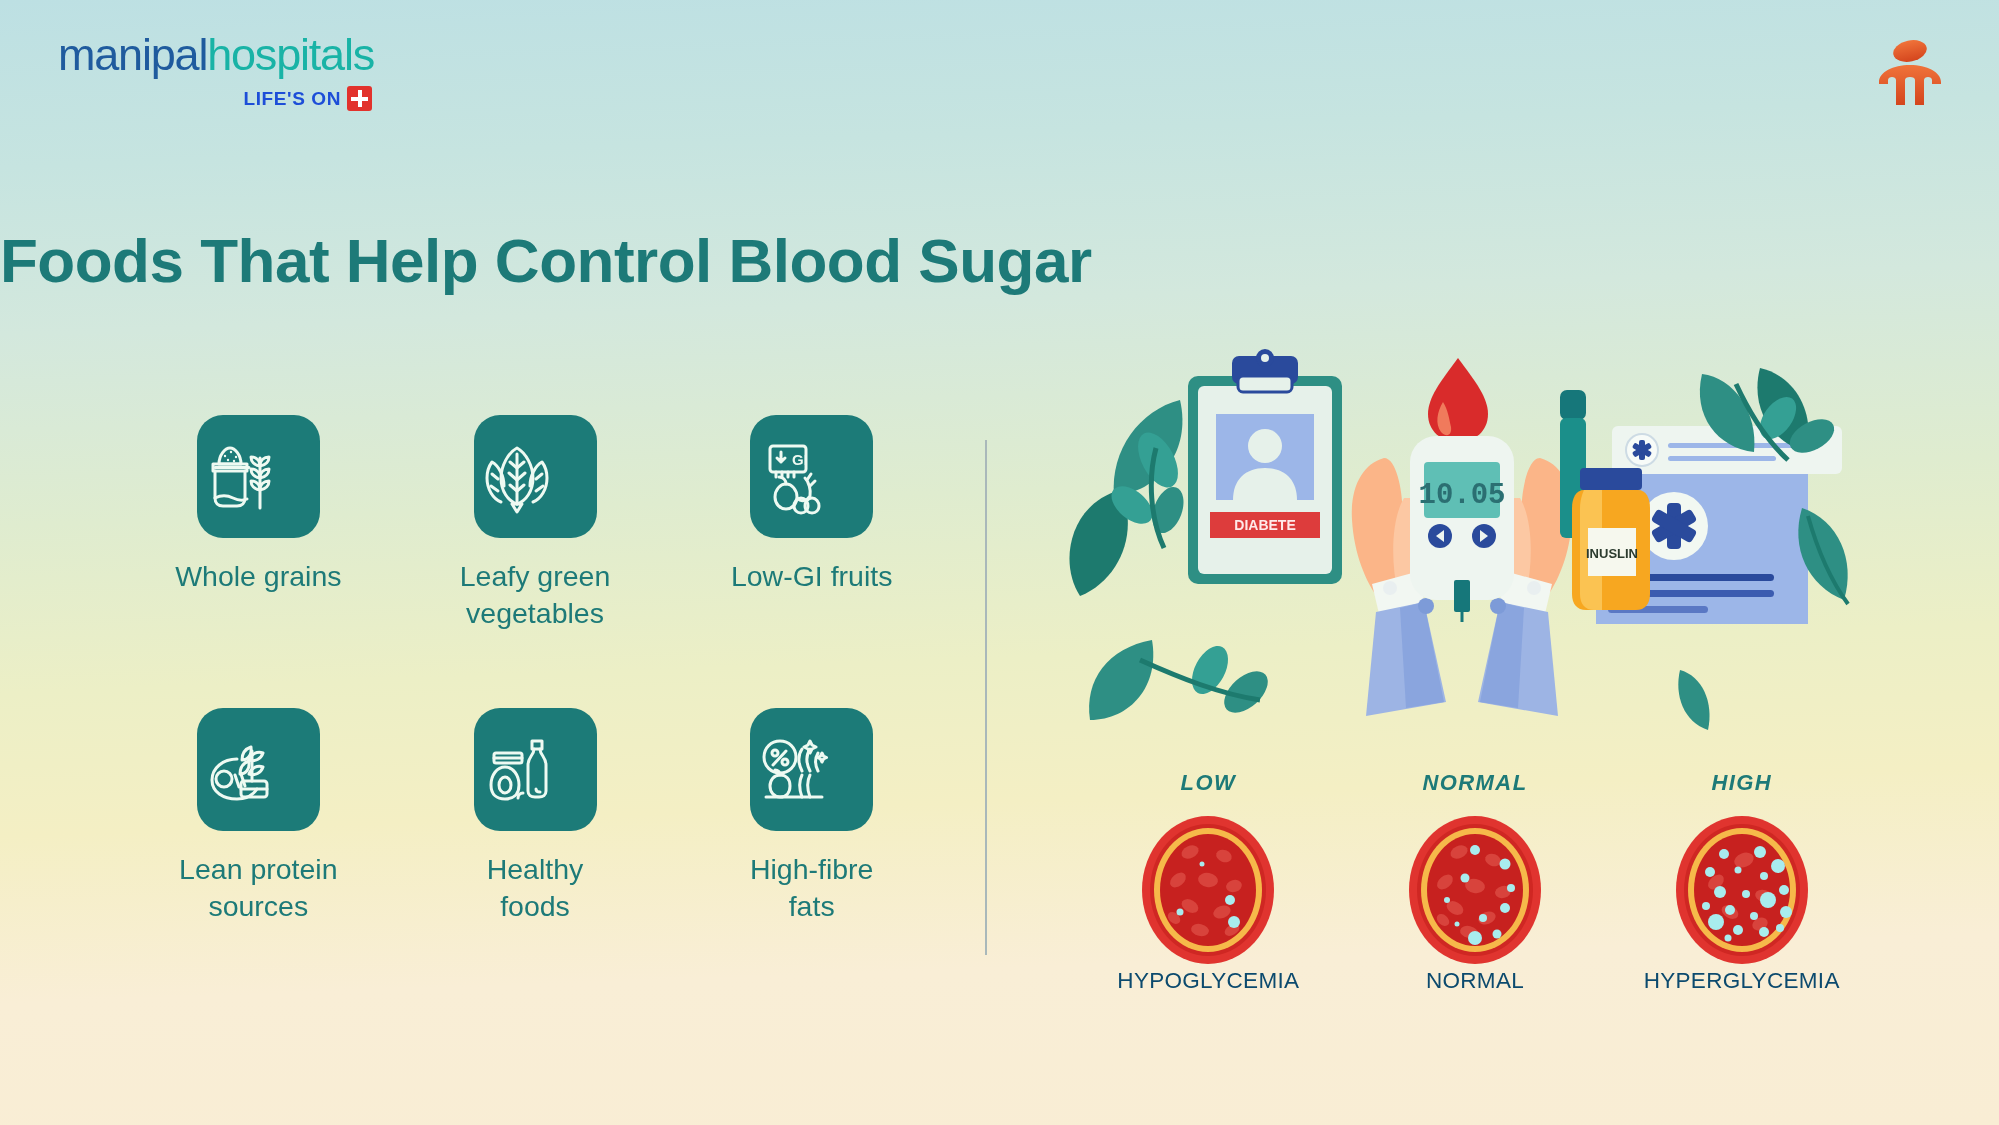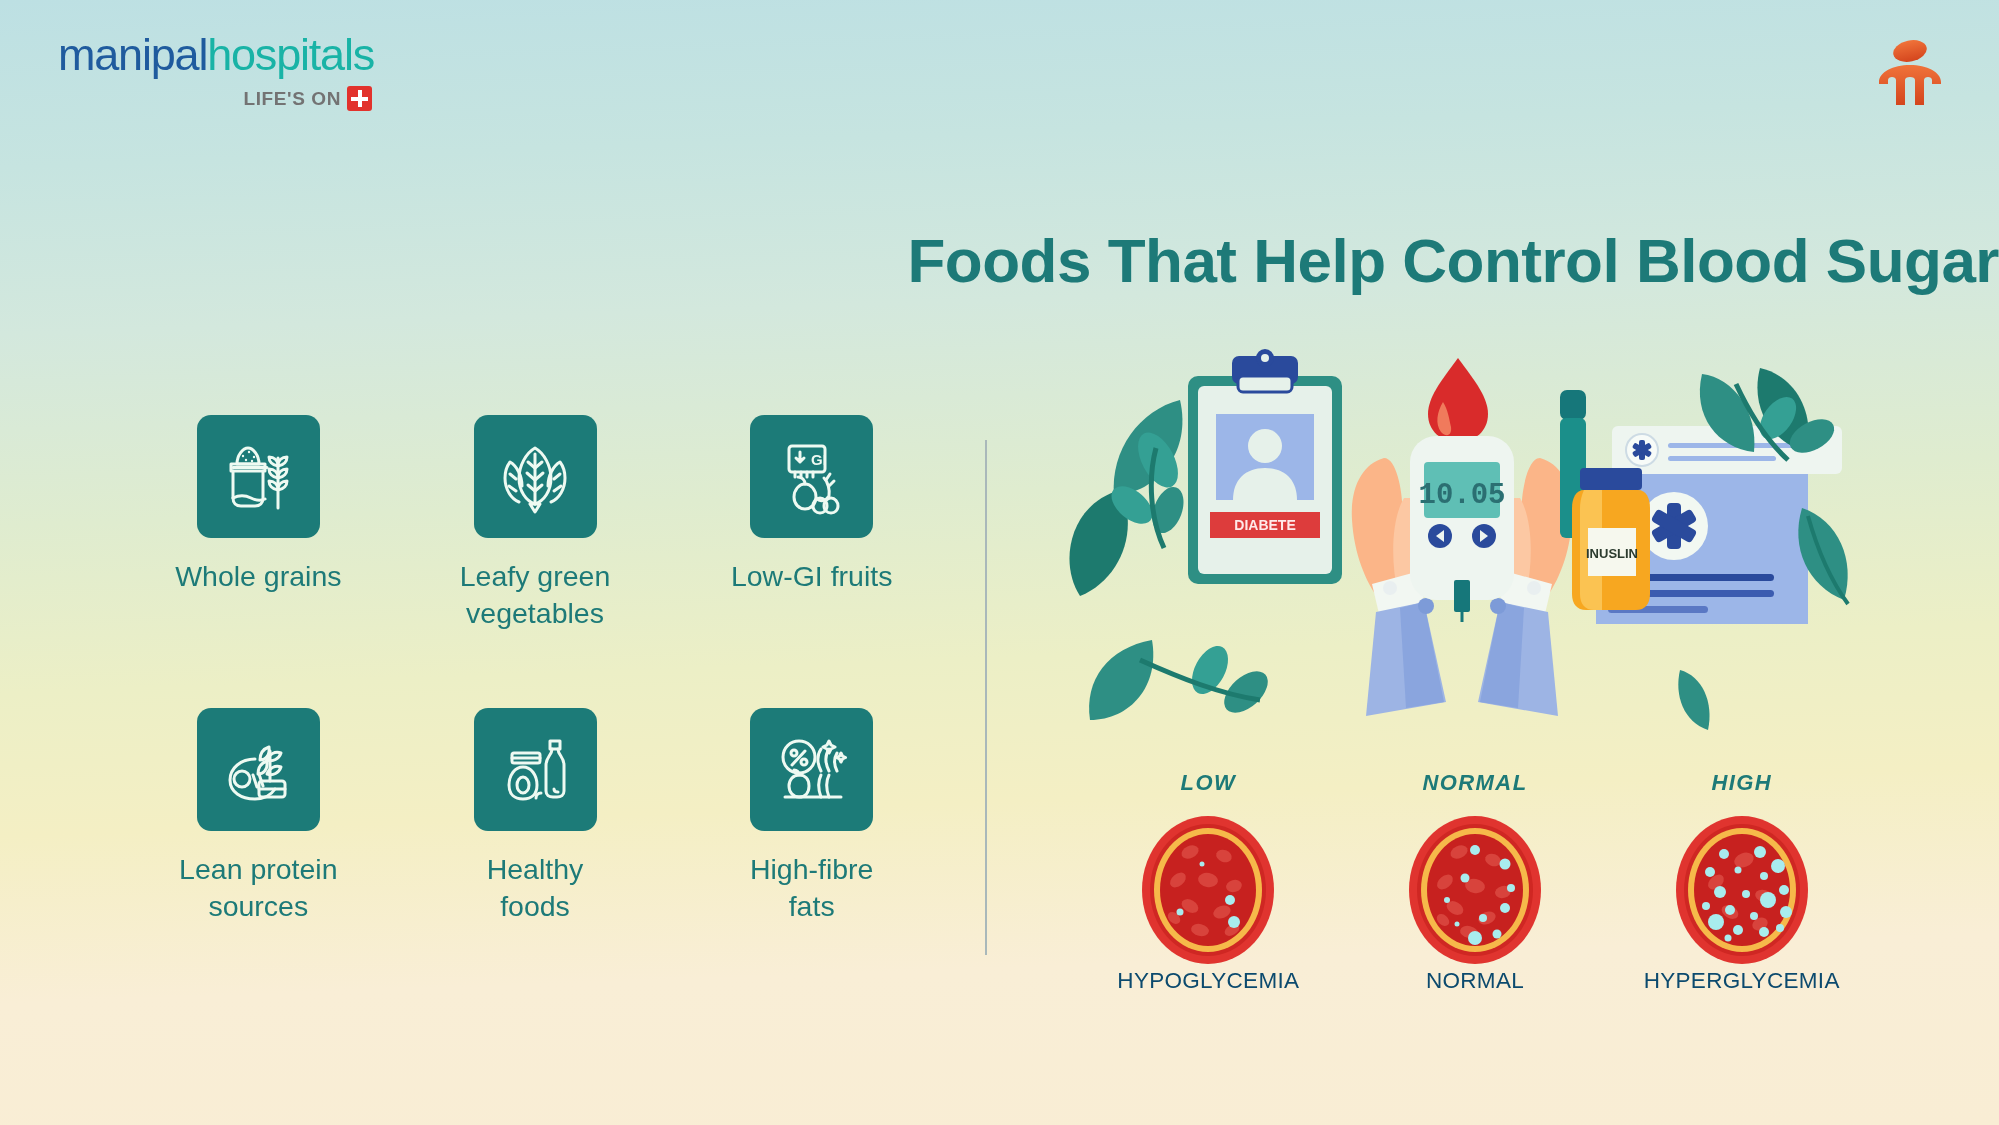"LIFE'S ON" #tagline-text { color: #737373 -> #1d4ed8 }
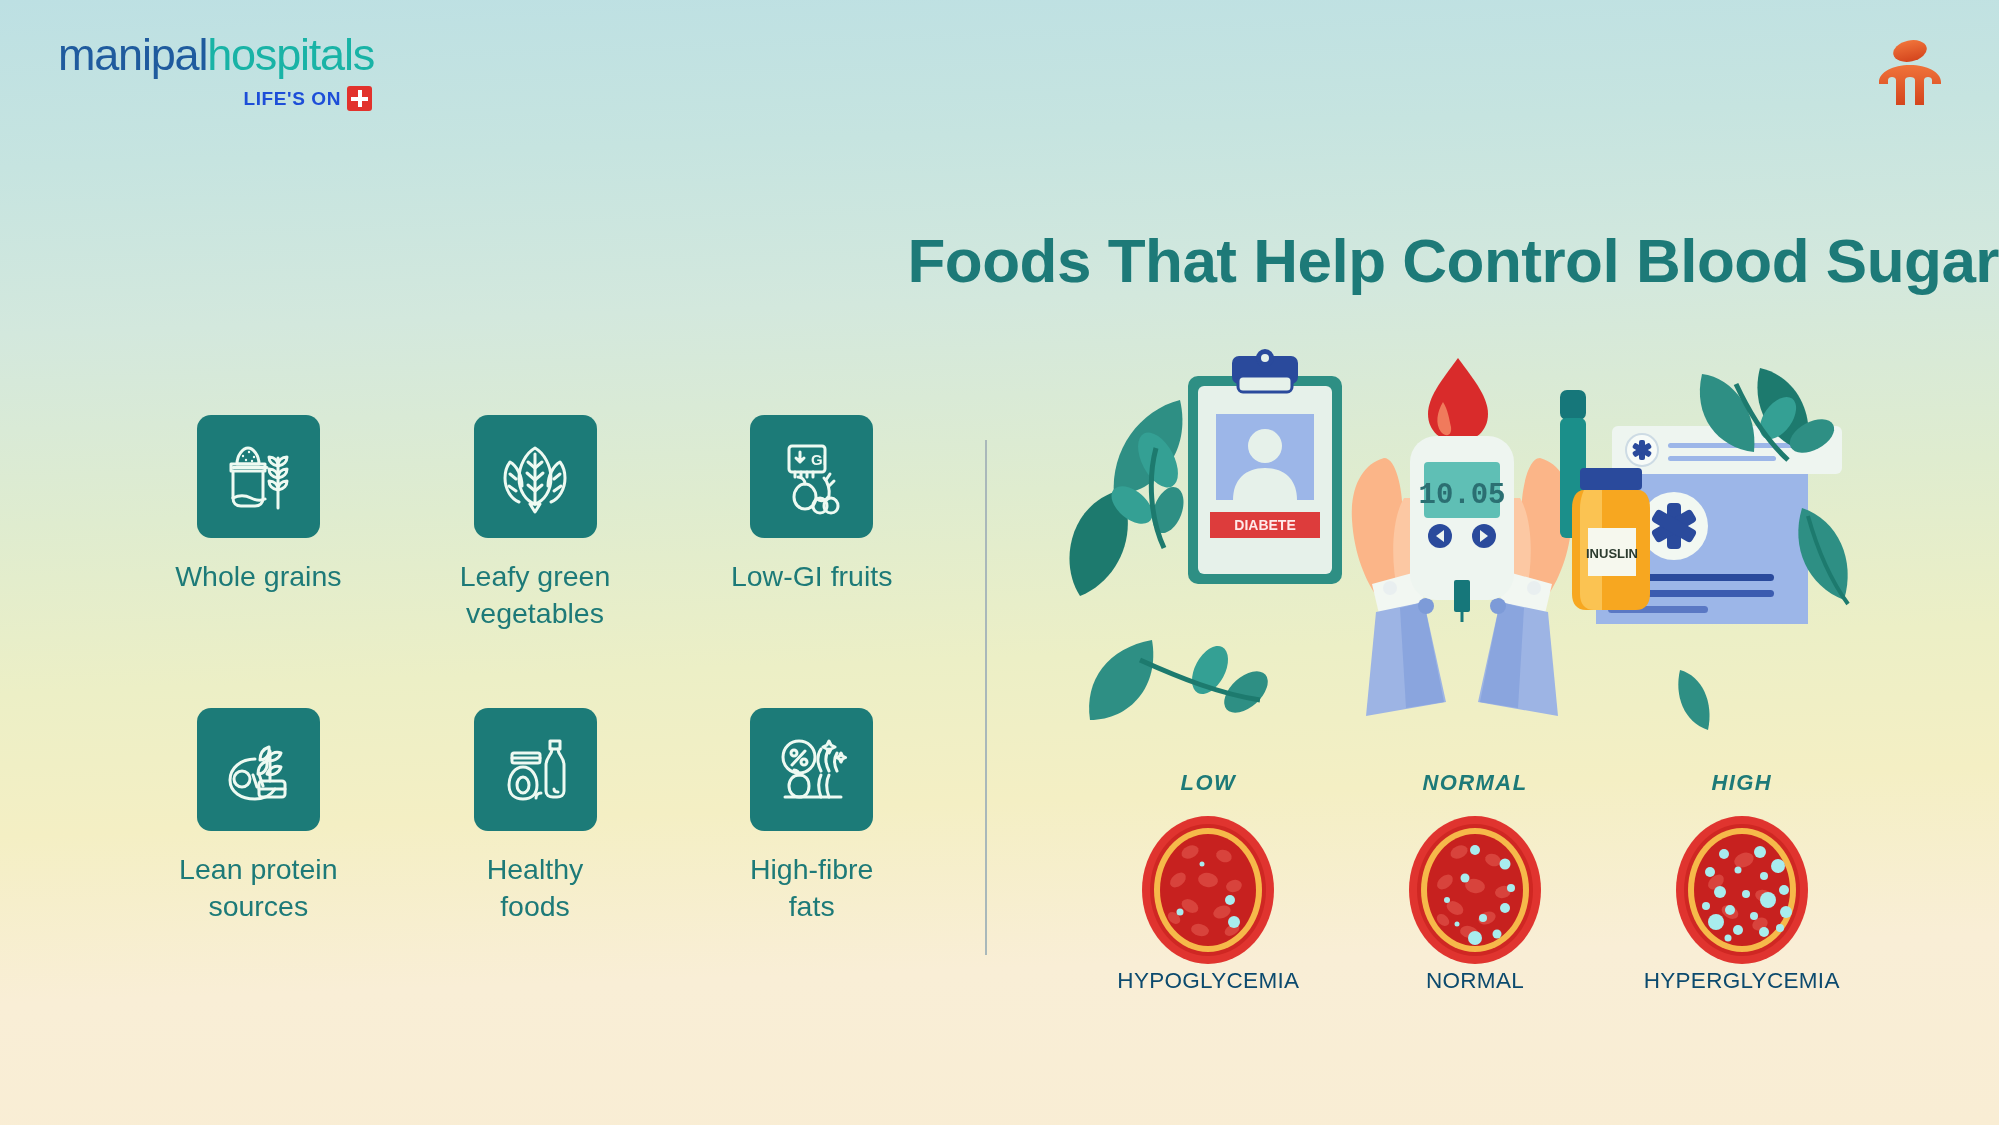"Foods That Help Control Blood" #page-title { text-align: right -> left }
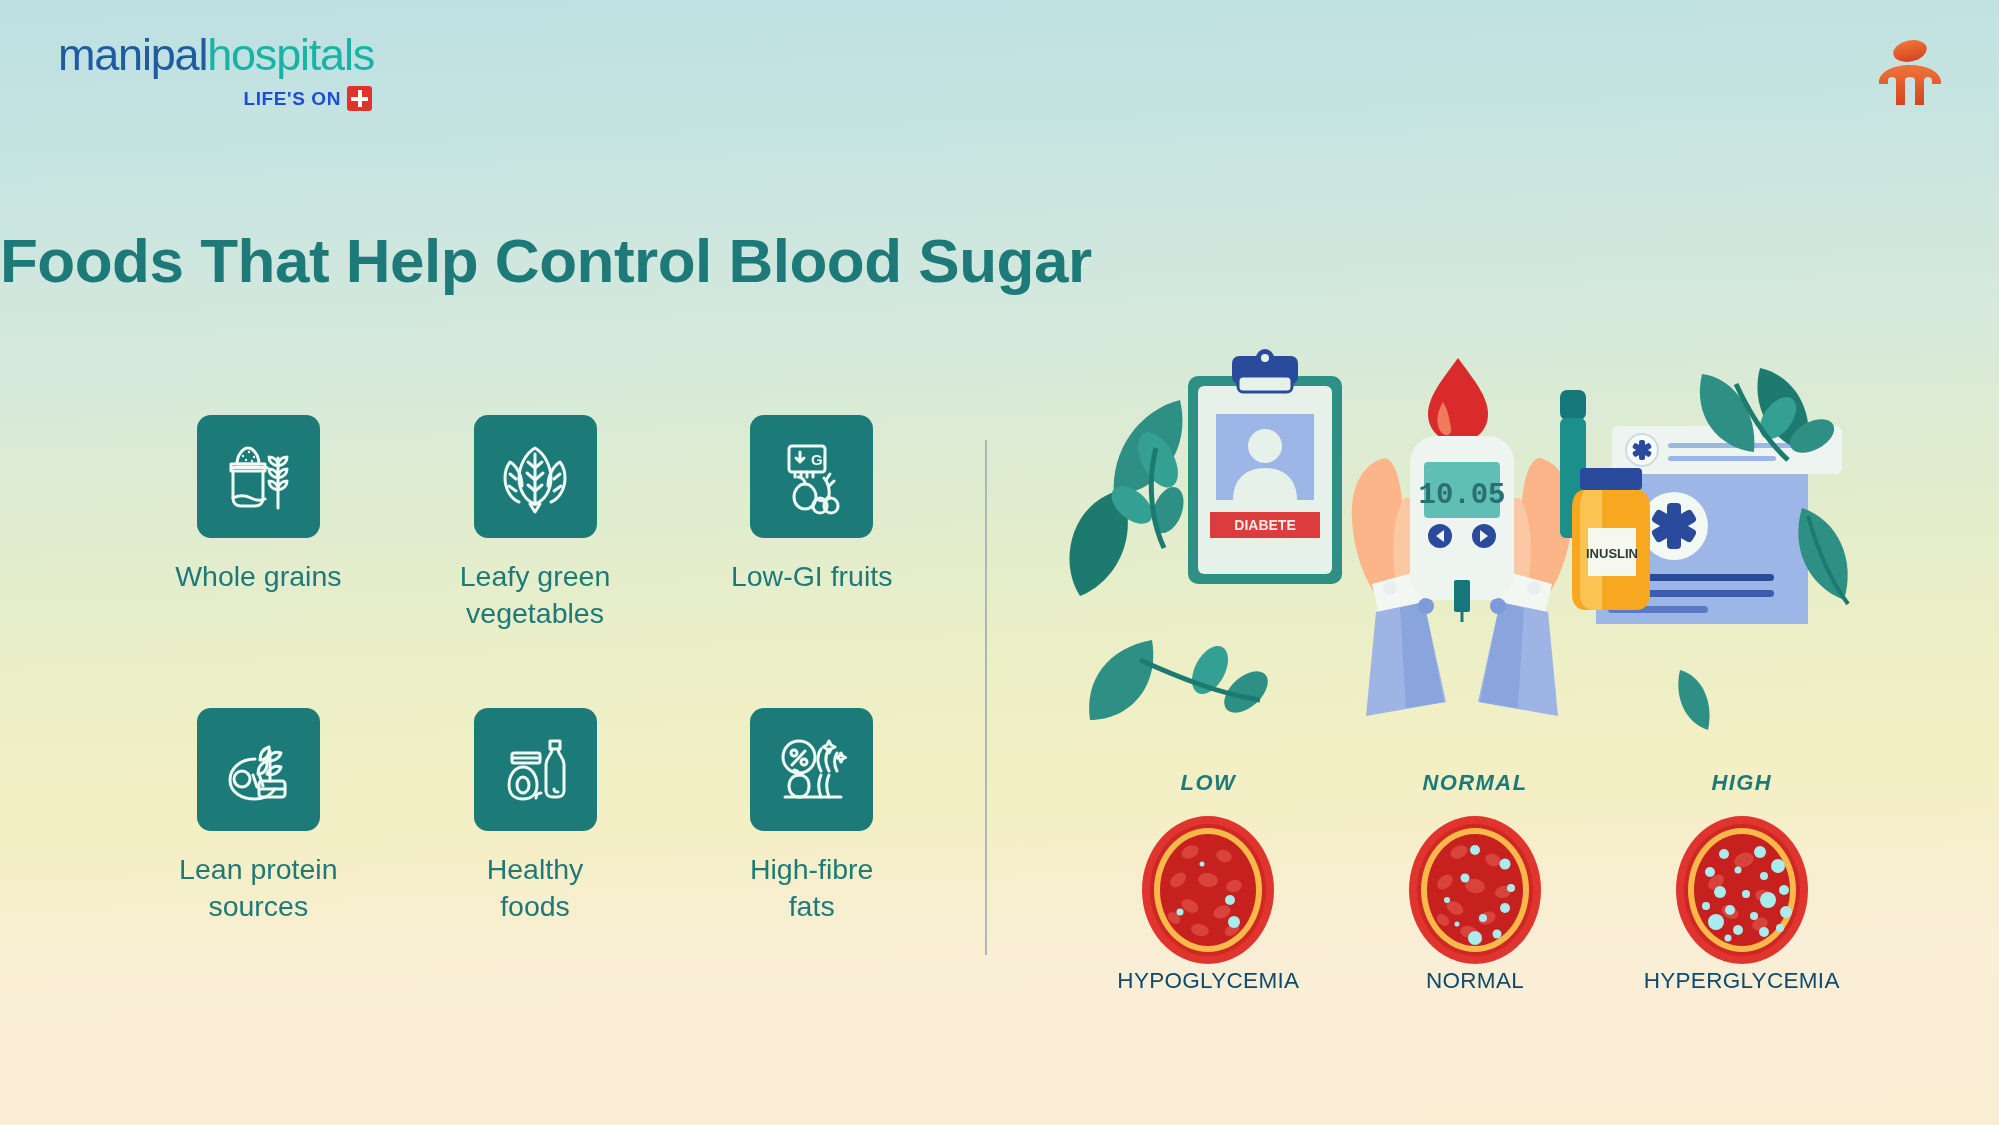"GI" .food-icon { border-radius: 14px -> 26px; justify-content: center -> none }
